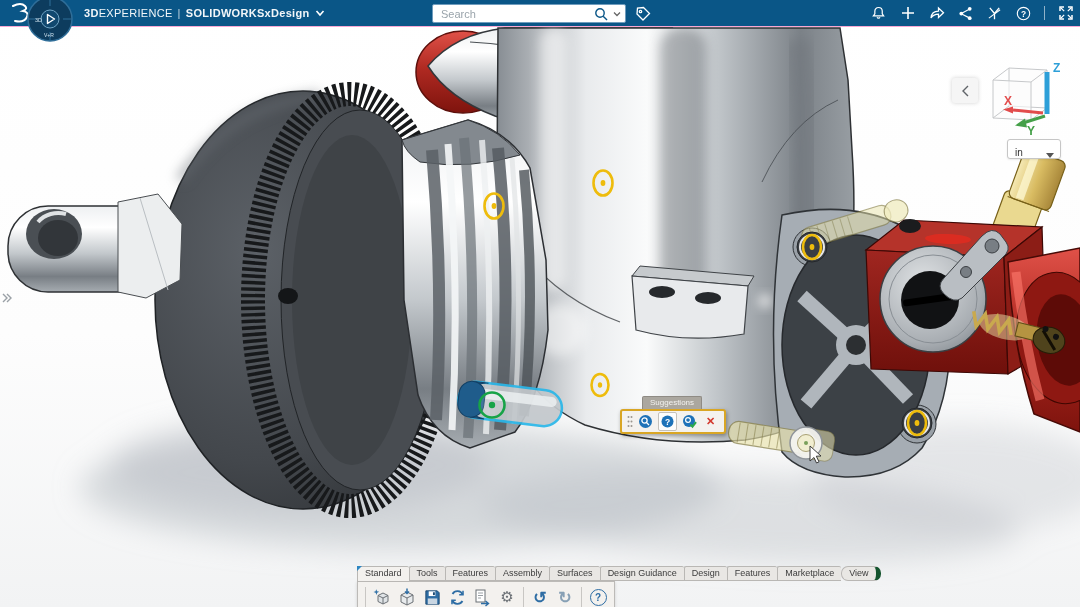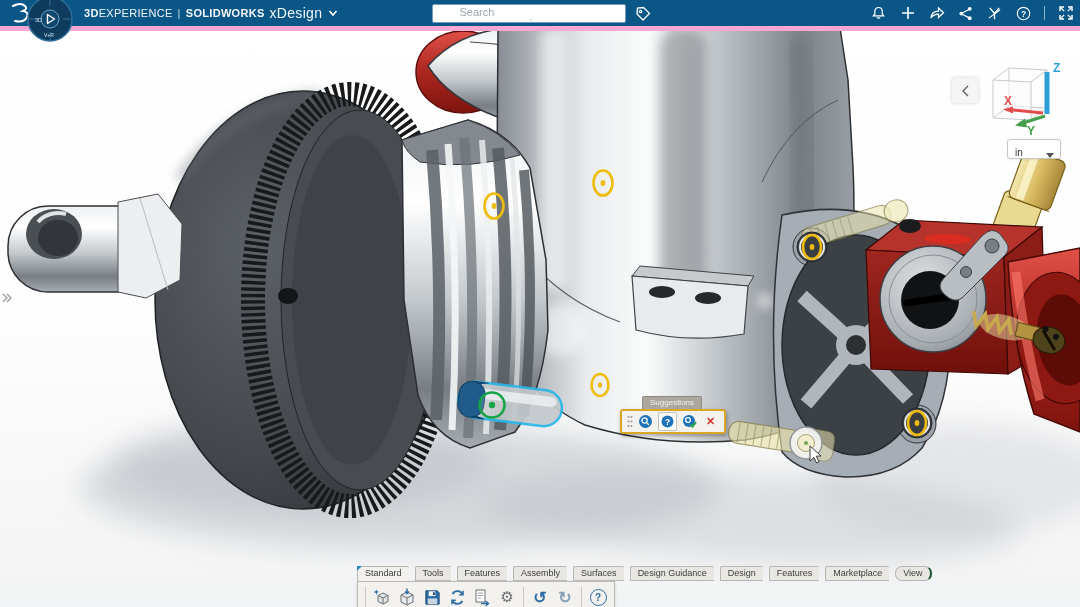"3DEXPERIENCE" .topbar { border-bottom: 5px solid #f9a8d4 -> 1px solid #f9a8d4 }
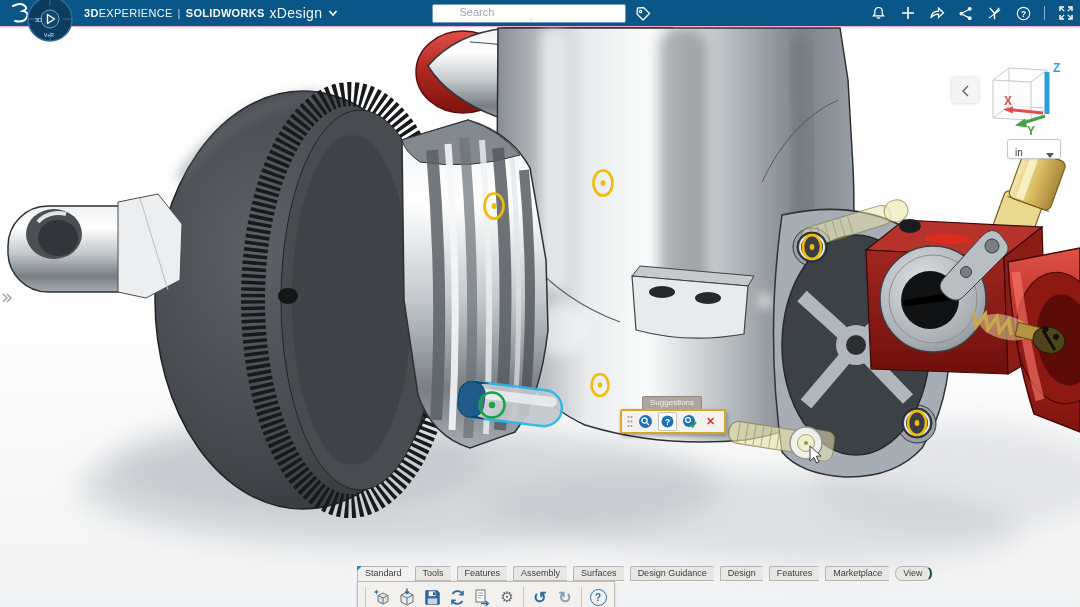"xDesign" .brand .app-name { font-size: 14px -> 11px; font-weight: 400 -> 700; margin-left: 5px -> none }
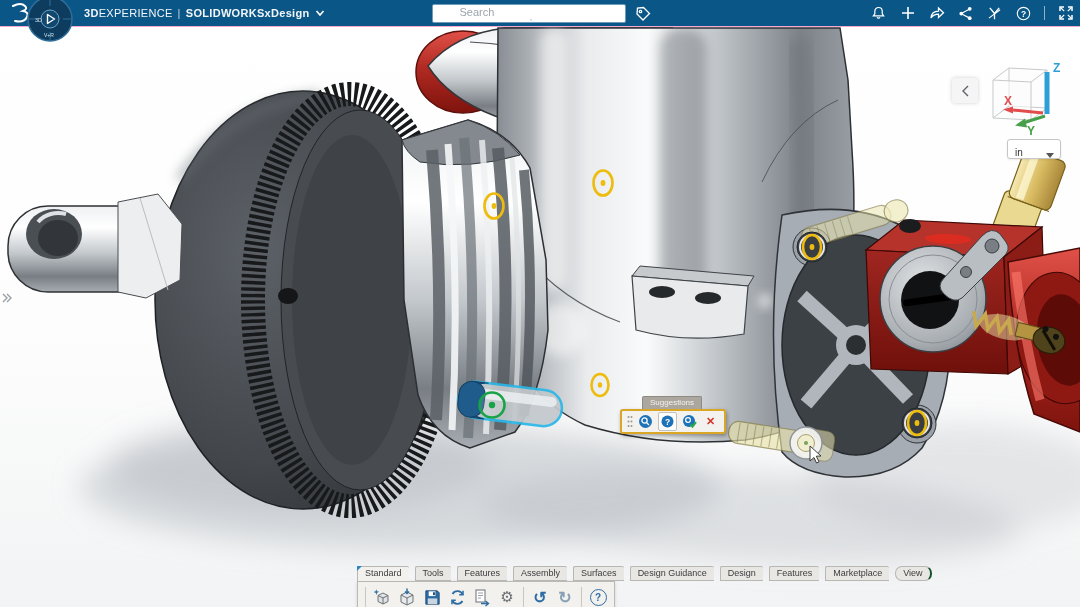"Search" .search-box { flex-direction: column -> none }
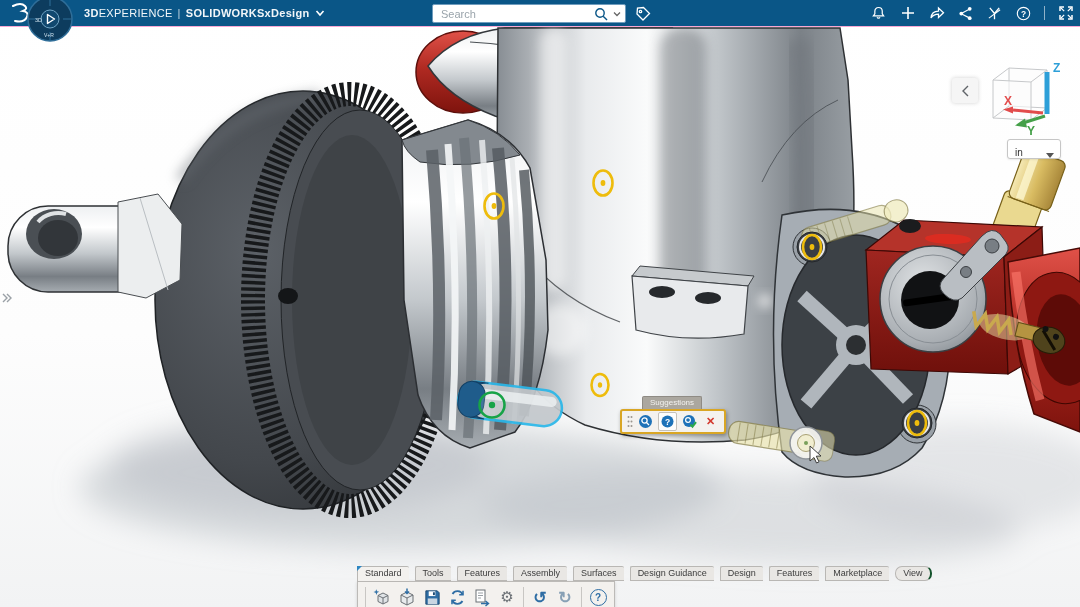"Standard" .tabs { gap: 6px -> none }
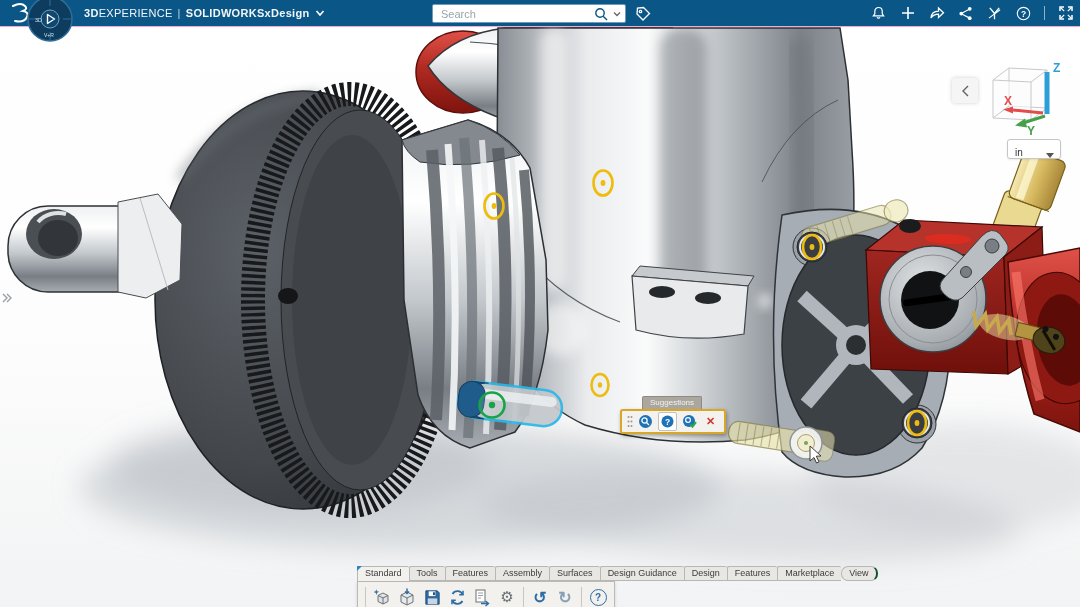"View" .tab:last-child { border-right: 2px solid #14532d -> 5px solid #14532d }
